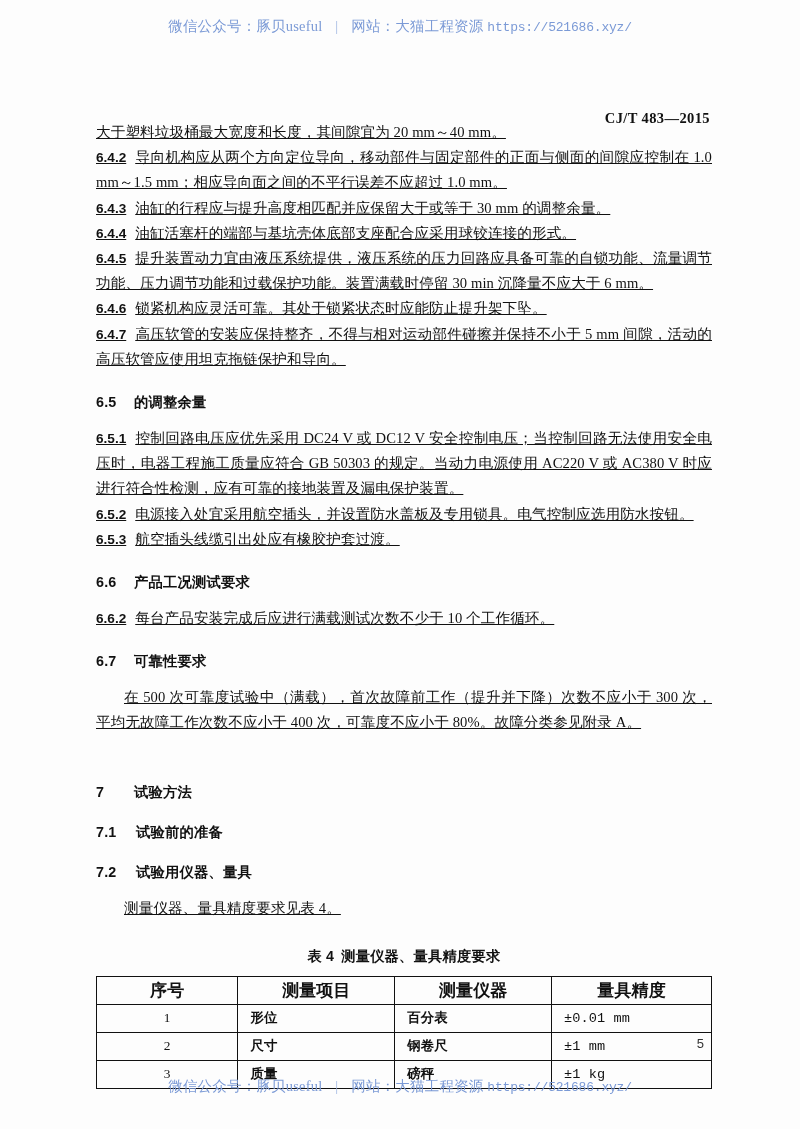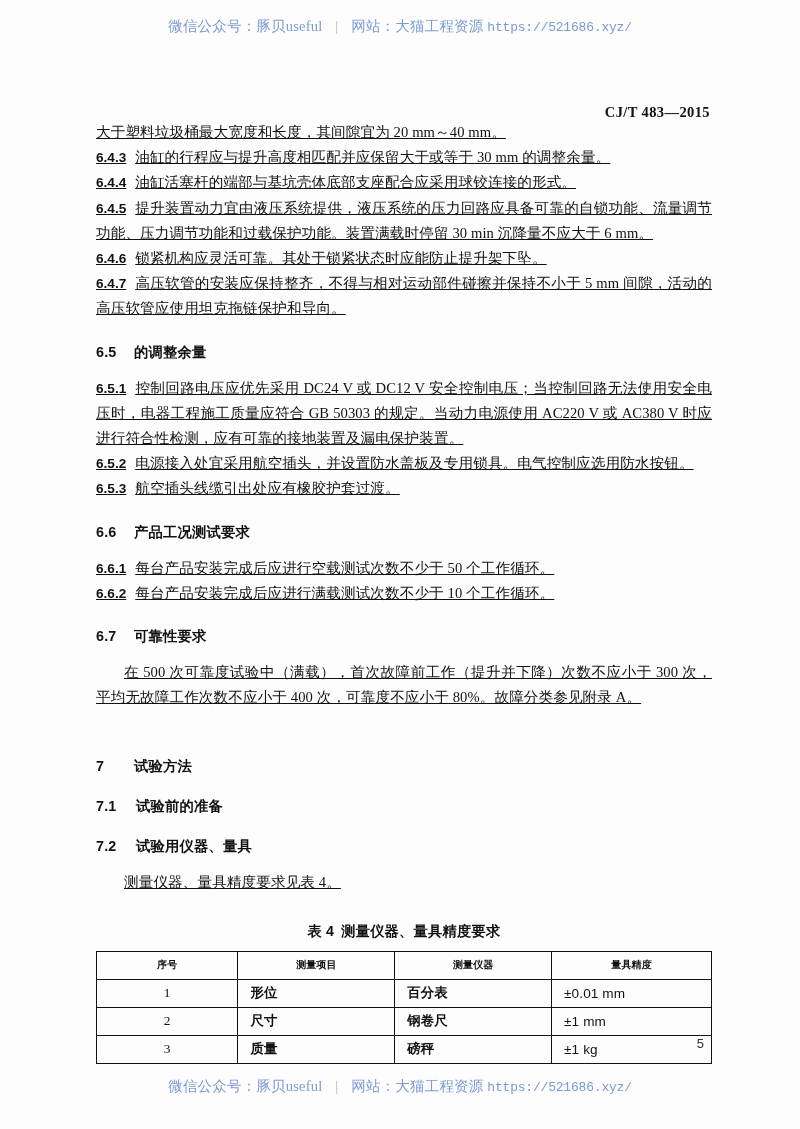"CJ/T 483—2015" .runhead { top: 104px -> 110px }
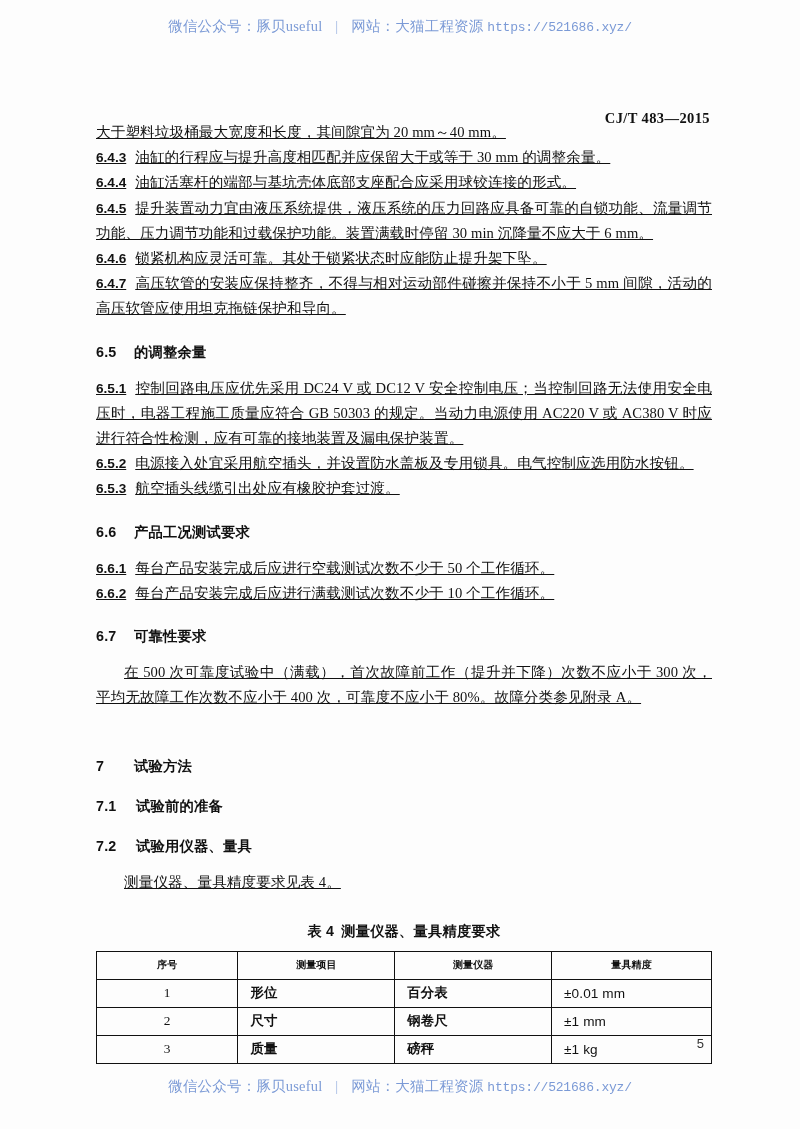"6.4.2" p.para { html: none -> <p> <span>6.4.2</span><span>导向机构应从两个方向定位导向，移动部件与固定部件的正面与侧面的间隙应控制在 1.0 mm～1.5 mm；相应导向面之间的不平行误差不应超过 1.0 mm。</span> </p> }
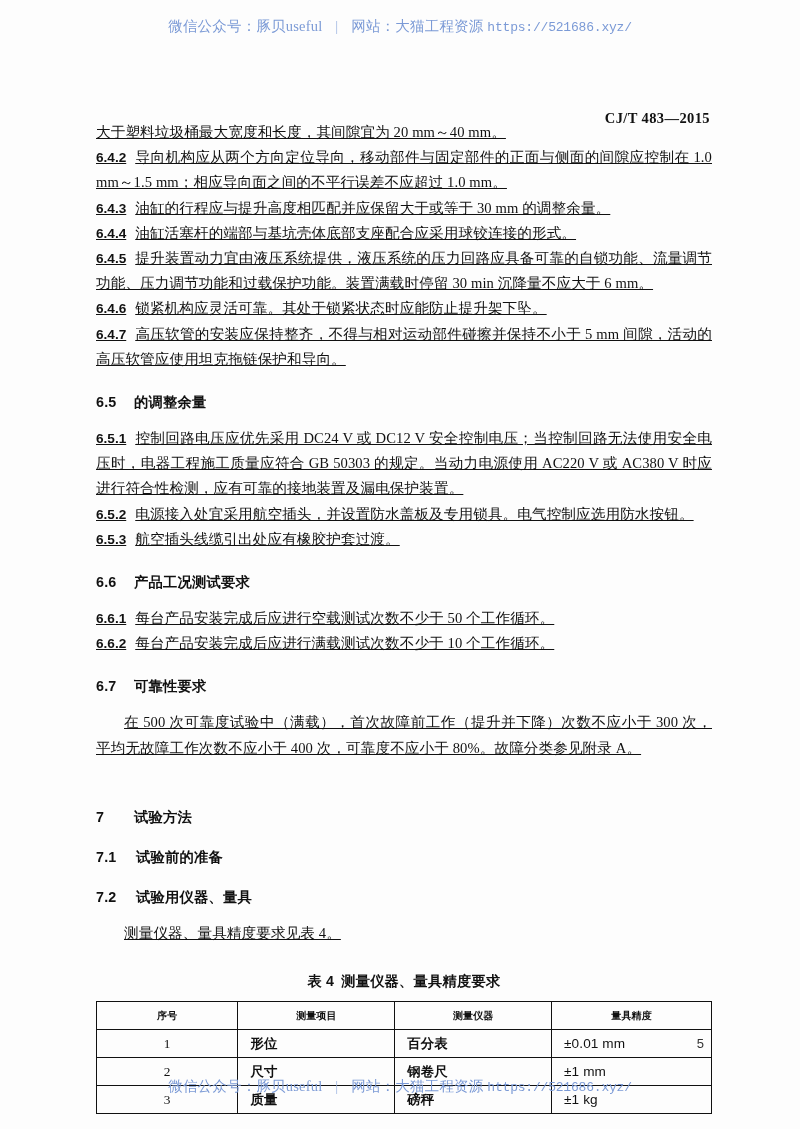"6.6.1 每台产品安装完成后应进行空载测试次数不少于 50 个工作循环。" p.para { html: <p> <span>6.6.1</span><span>每台产品安装完成后应进行空载测试次数不少于 50 个工作循环。</span> </p> -> none }
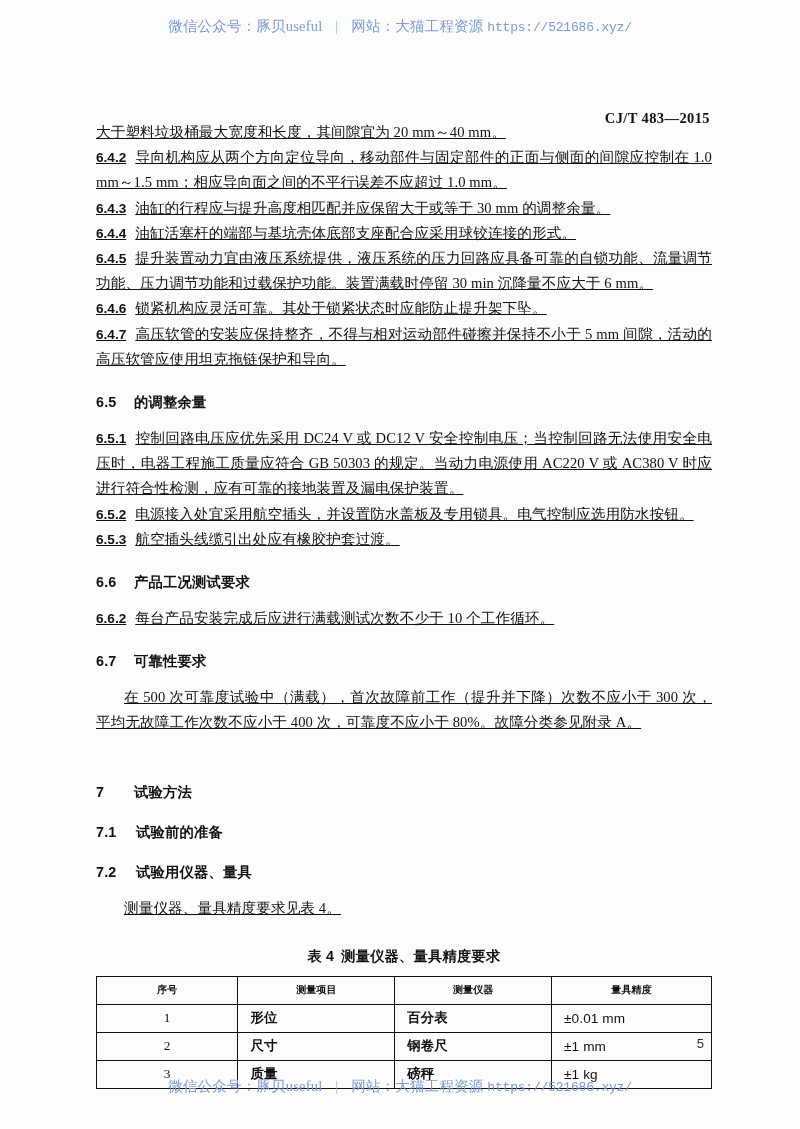"序号" table.spec thead th { font-size: 10px -> 17px }
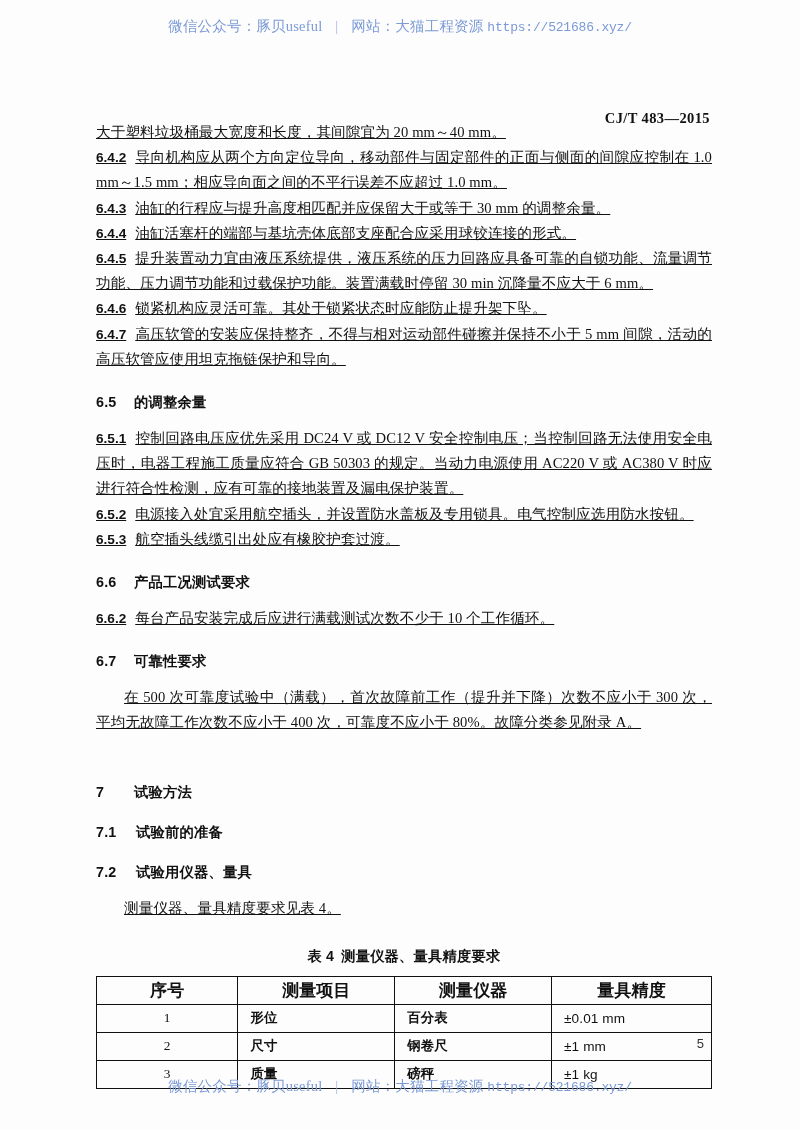"±0.01 mm" table.spec tbody td.cprec { font-family: Liberation Sans, sans-serif -> Liberation Mono, monospace }
